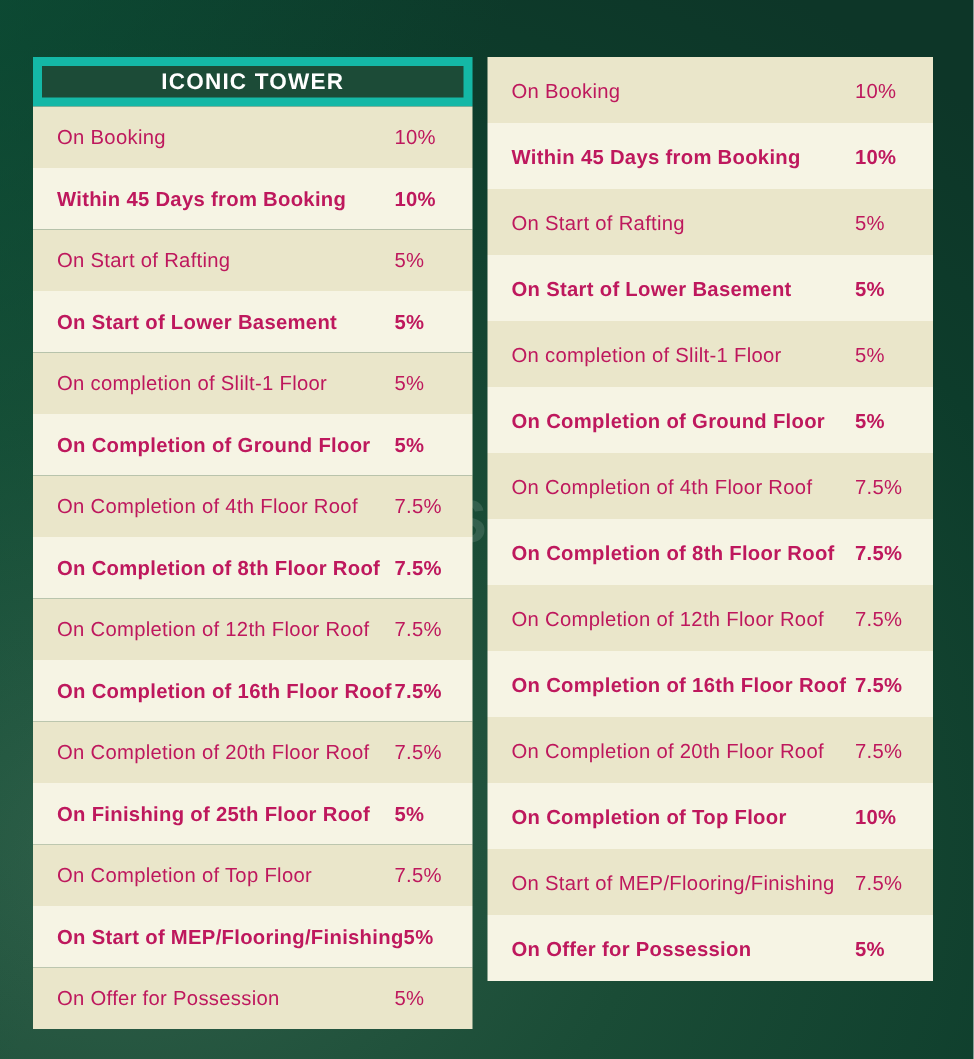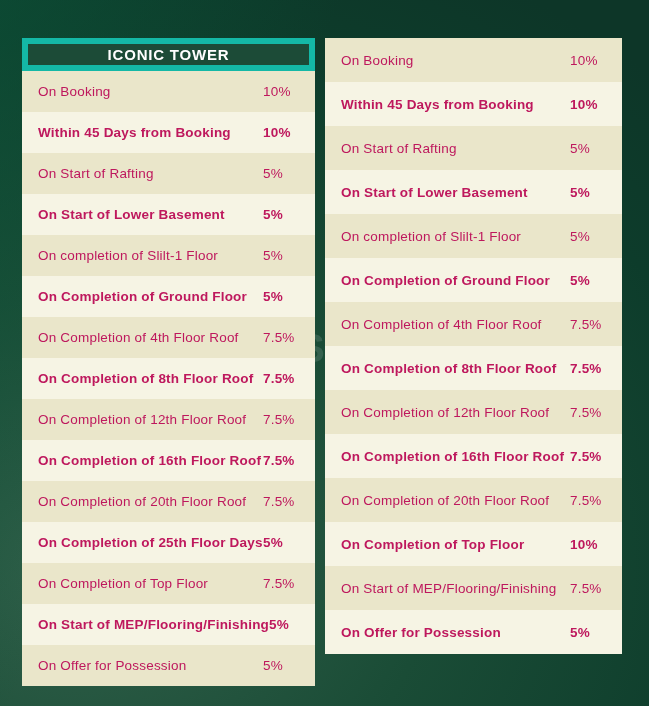"On Completion of 25th Floor" span.milestone { text: Completion of 25th Floor Days -> Finishing of 25th Floor Roof }
